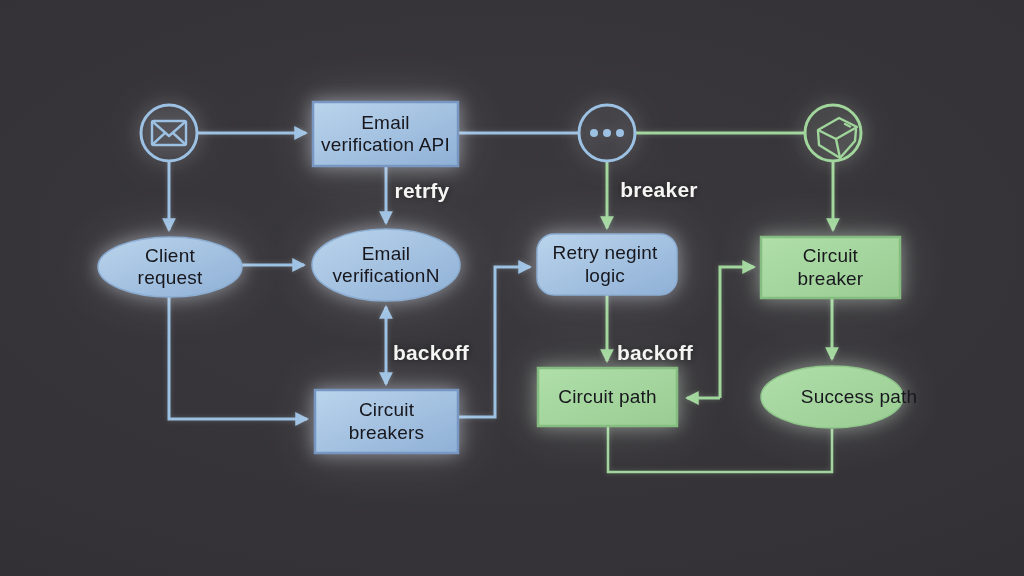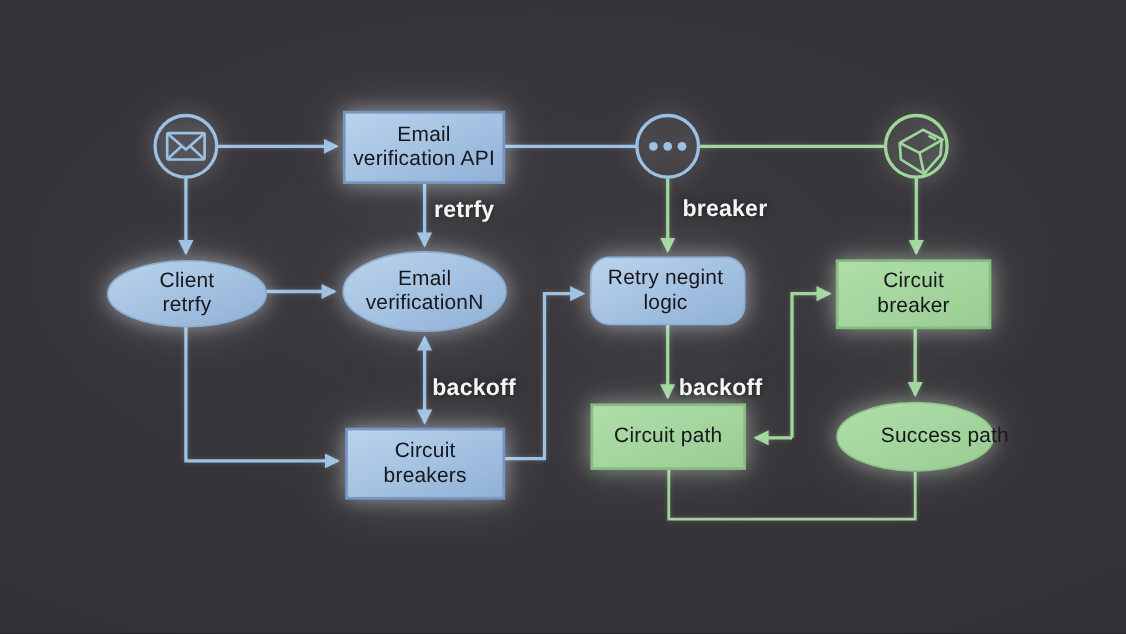"Client" div.node-label { text: retrfy -> request }
